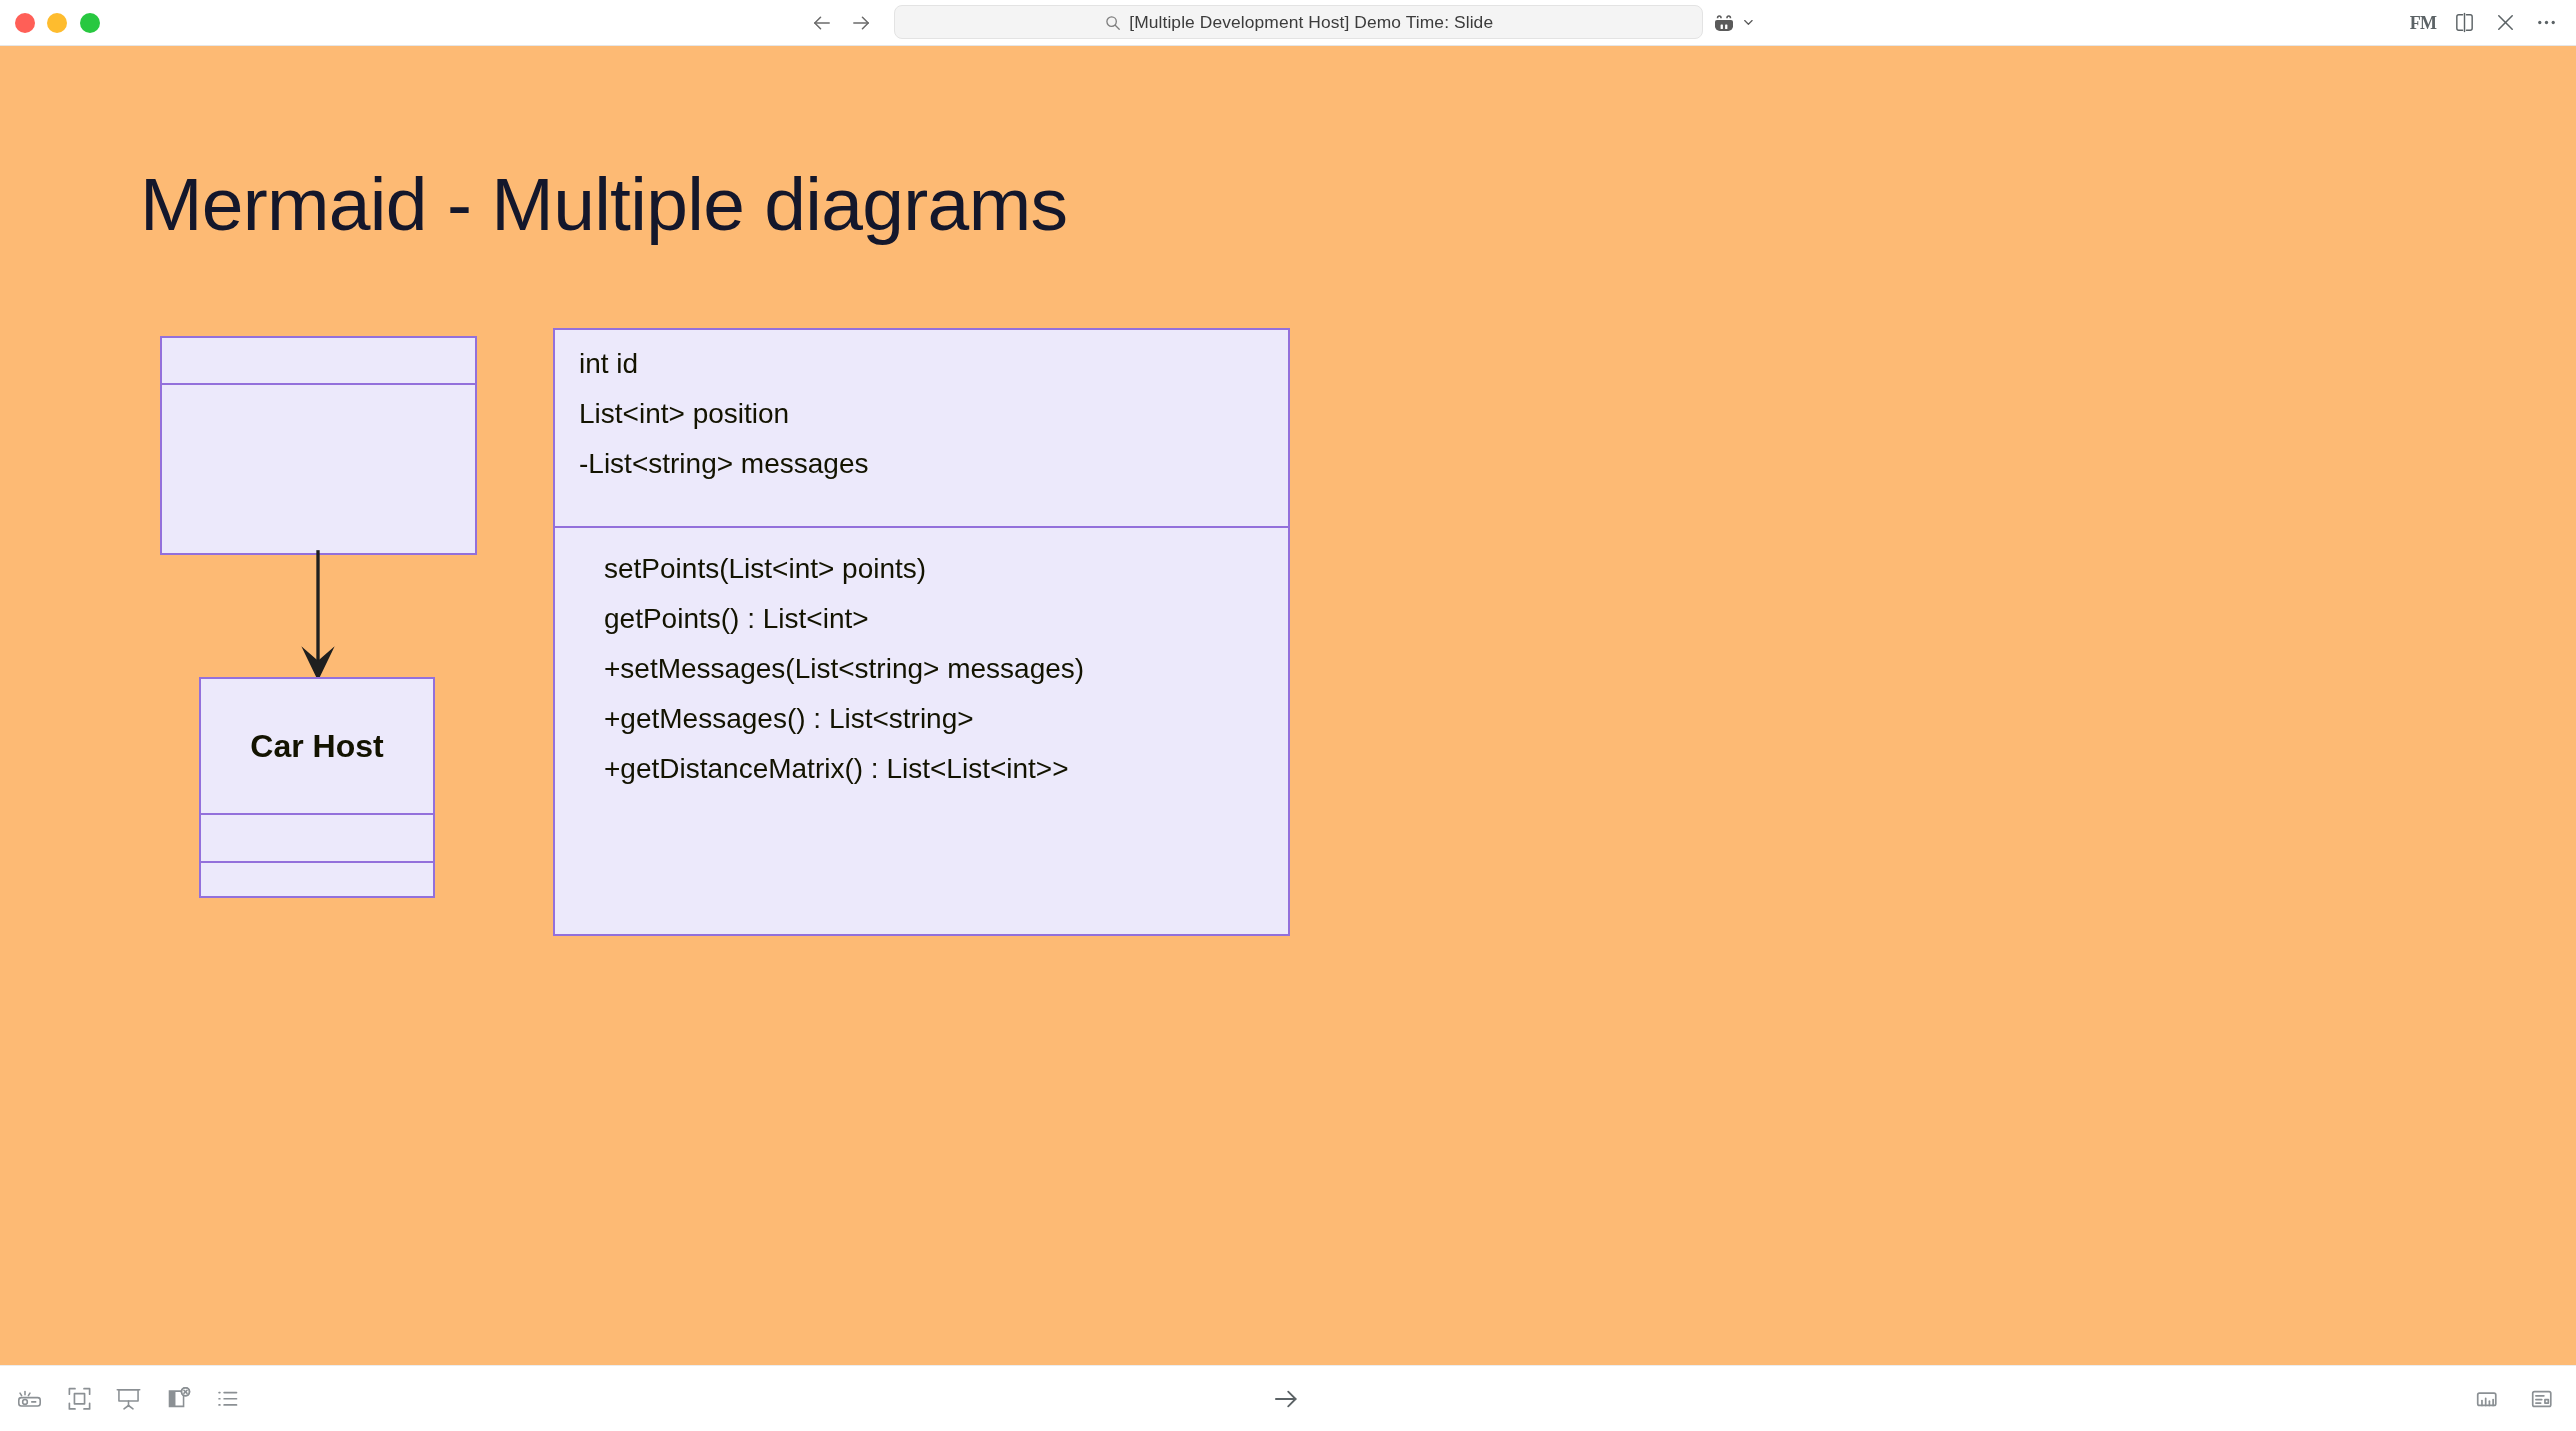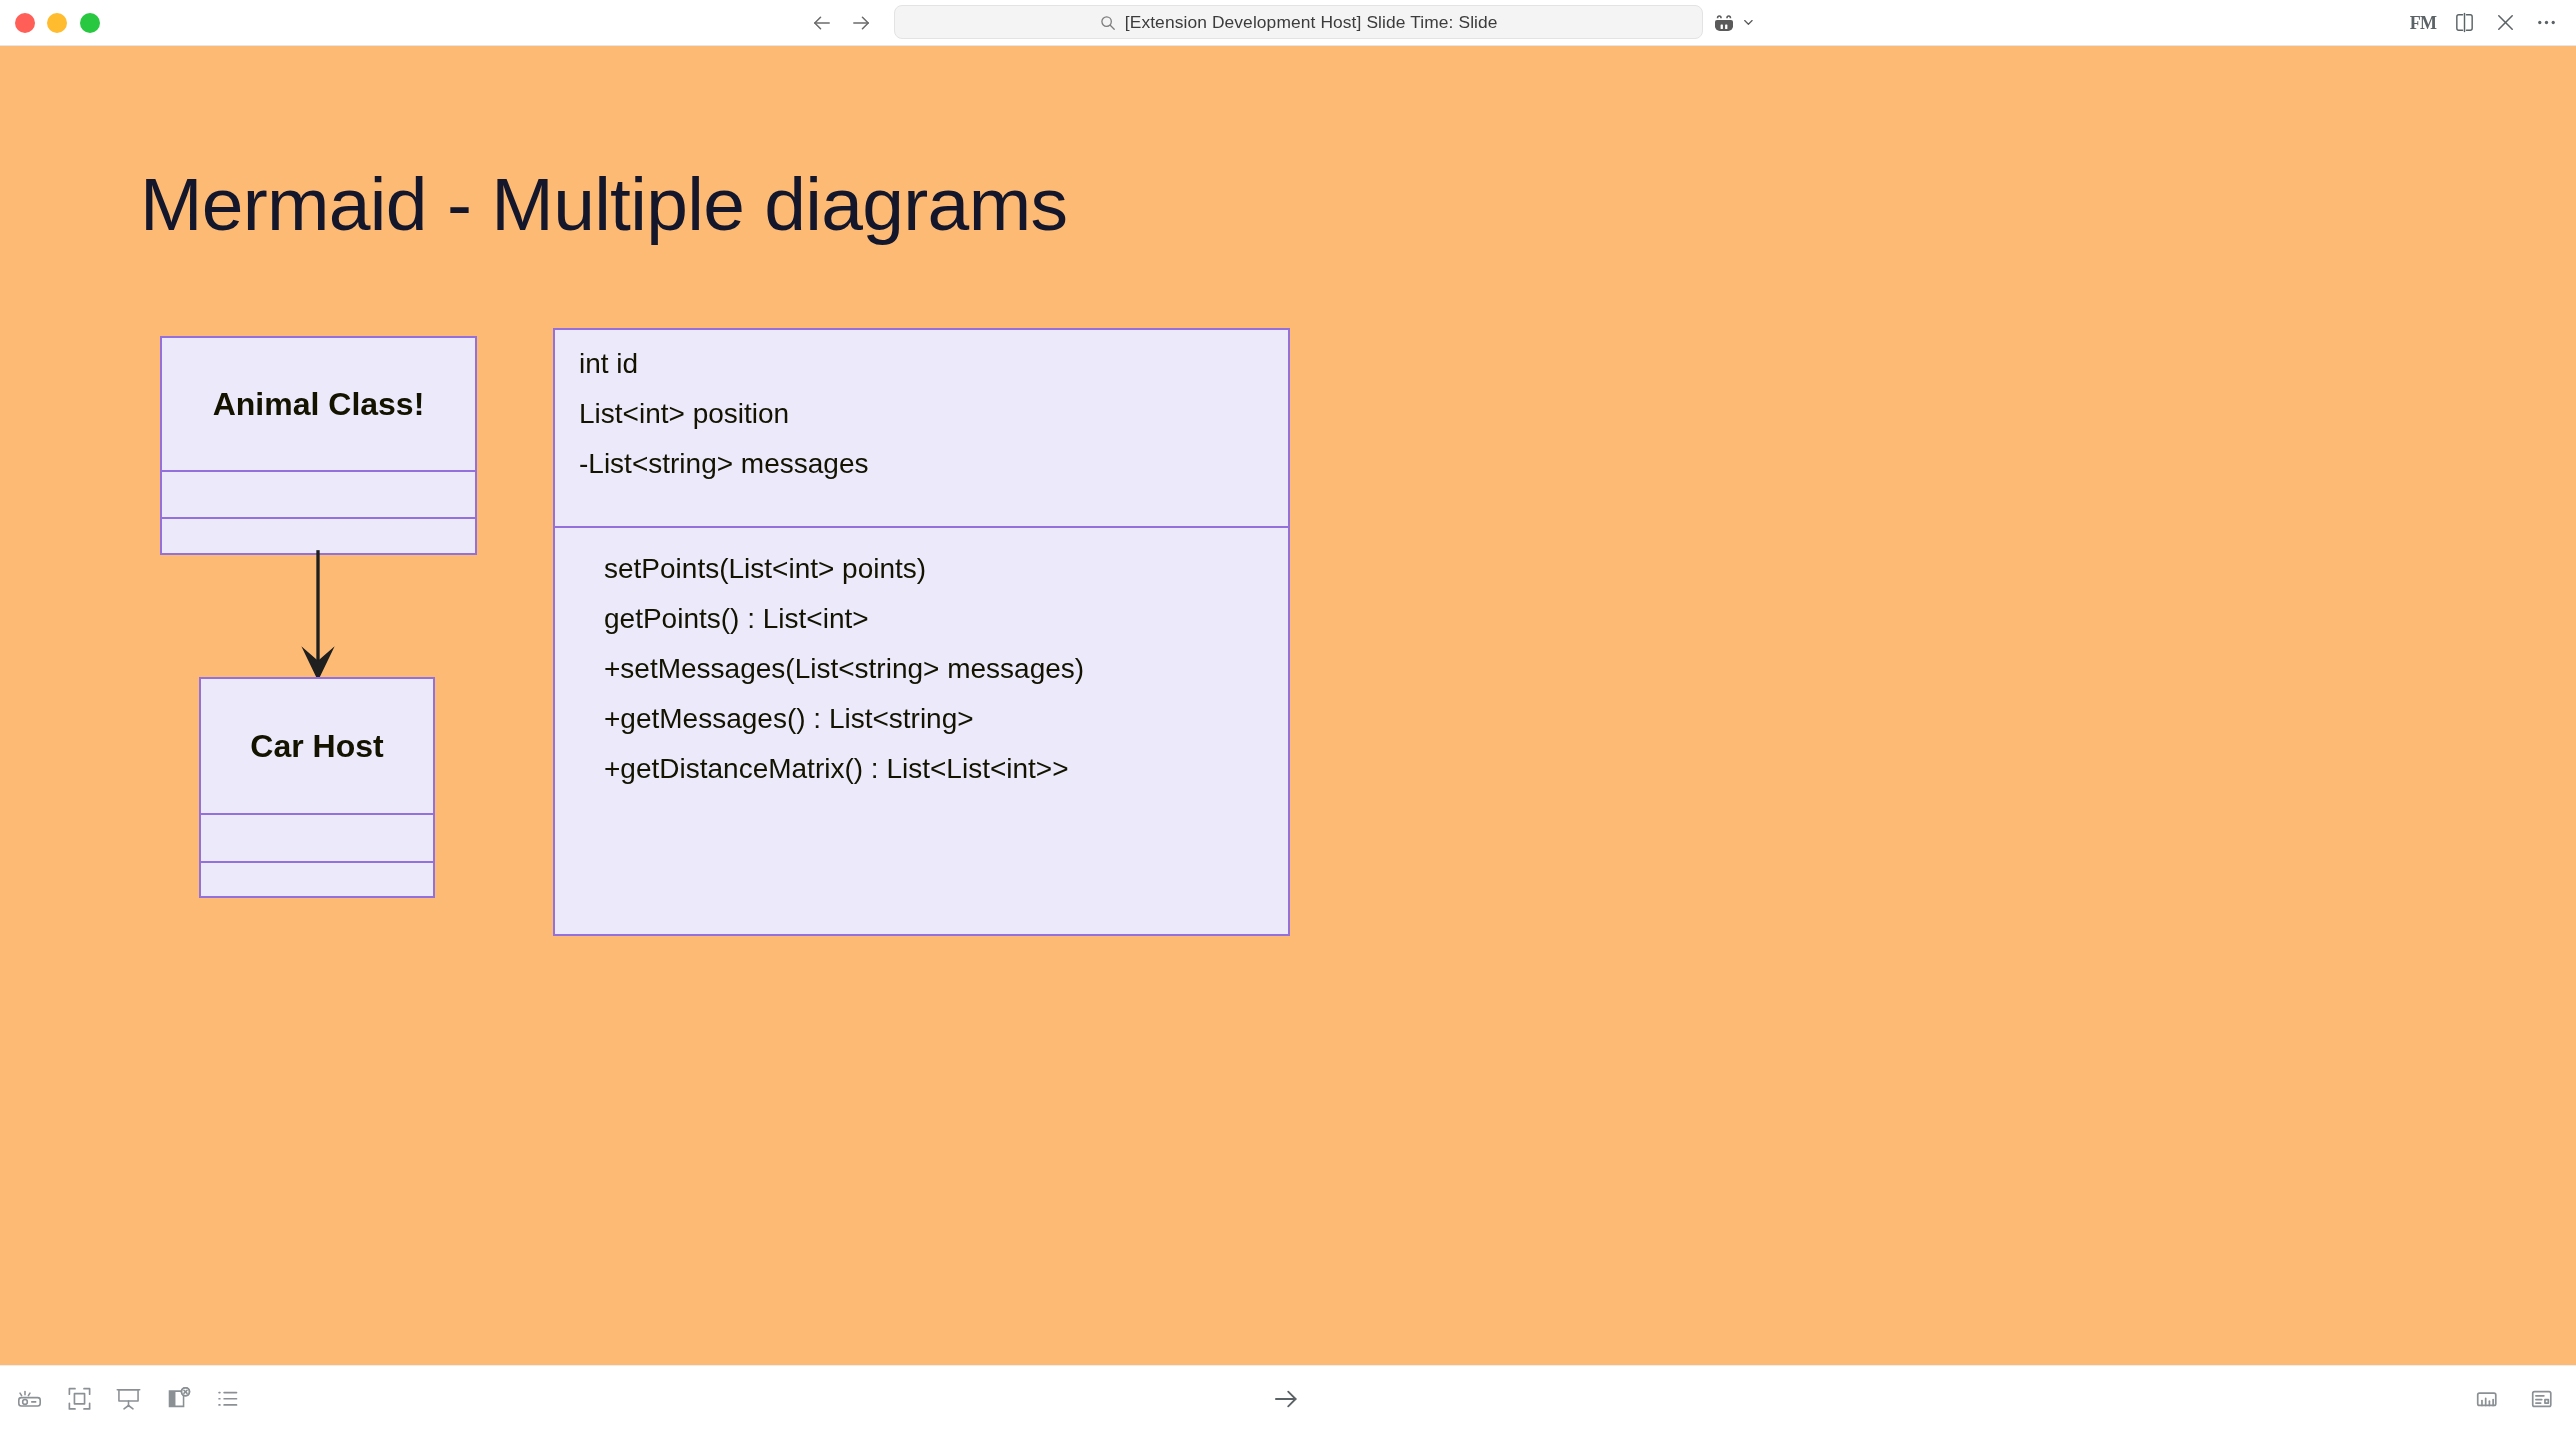"[Extension Development Host] Slide Time:" span.search-text { text: Extension Development Host] Slide -> Multiple Development Host] Demo }
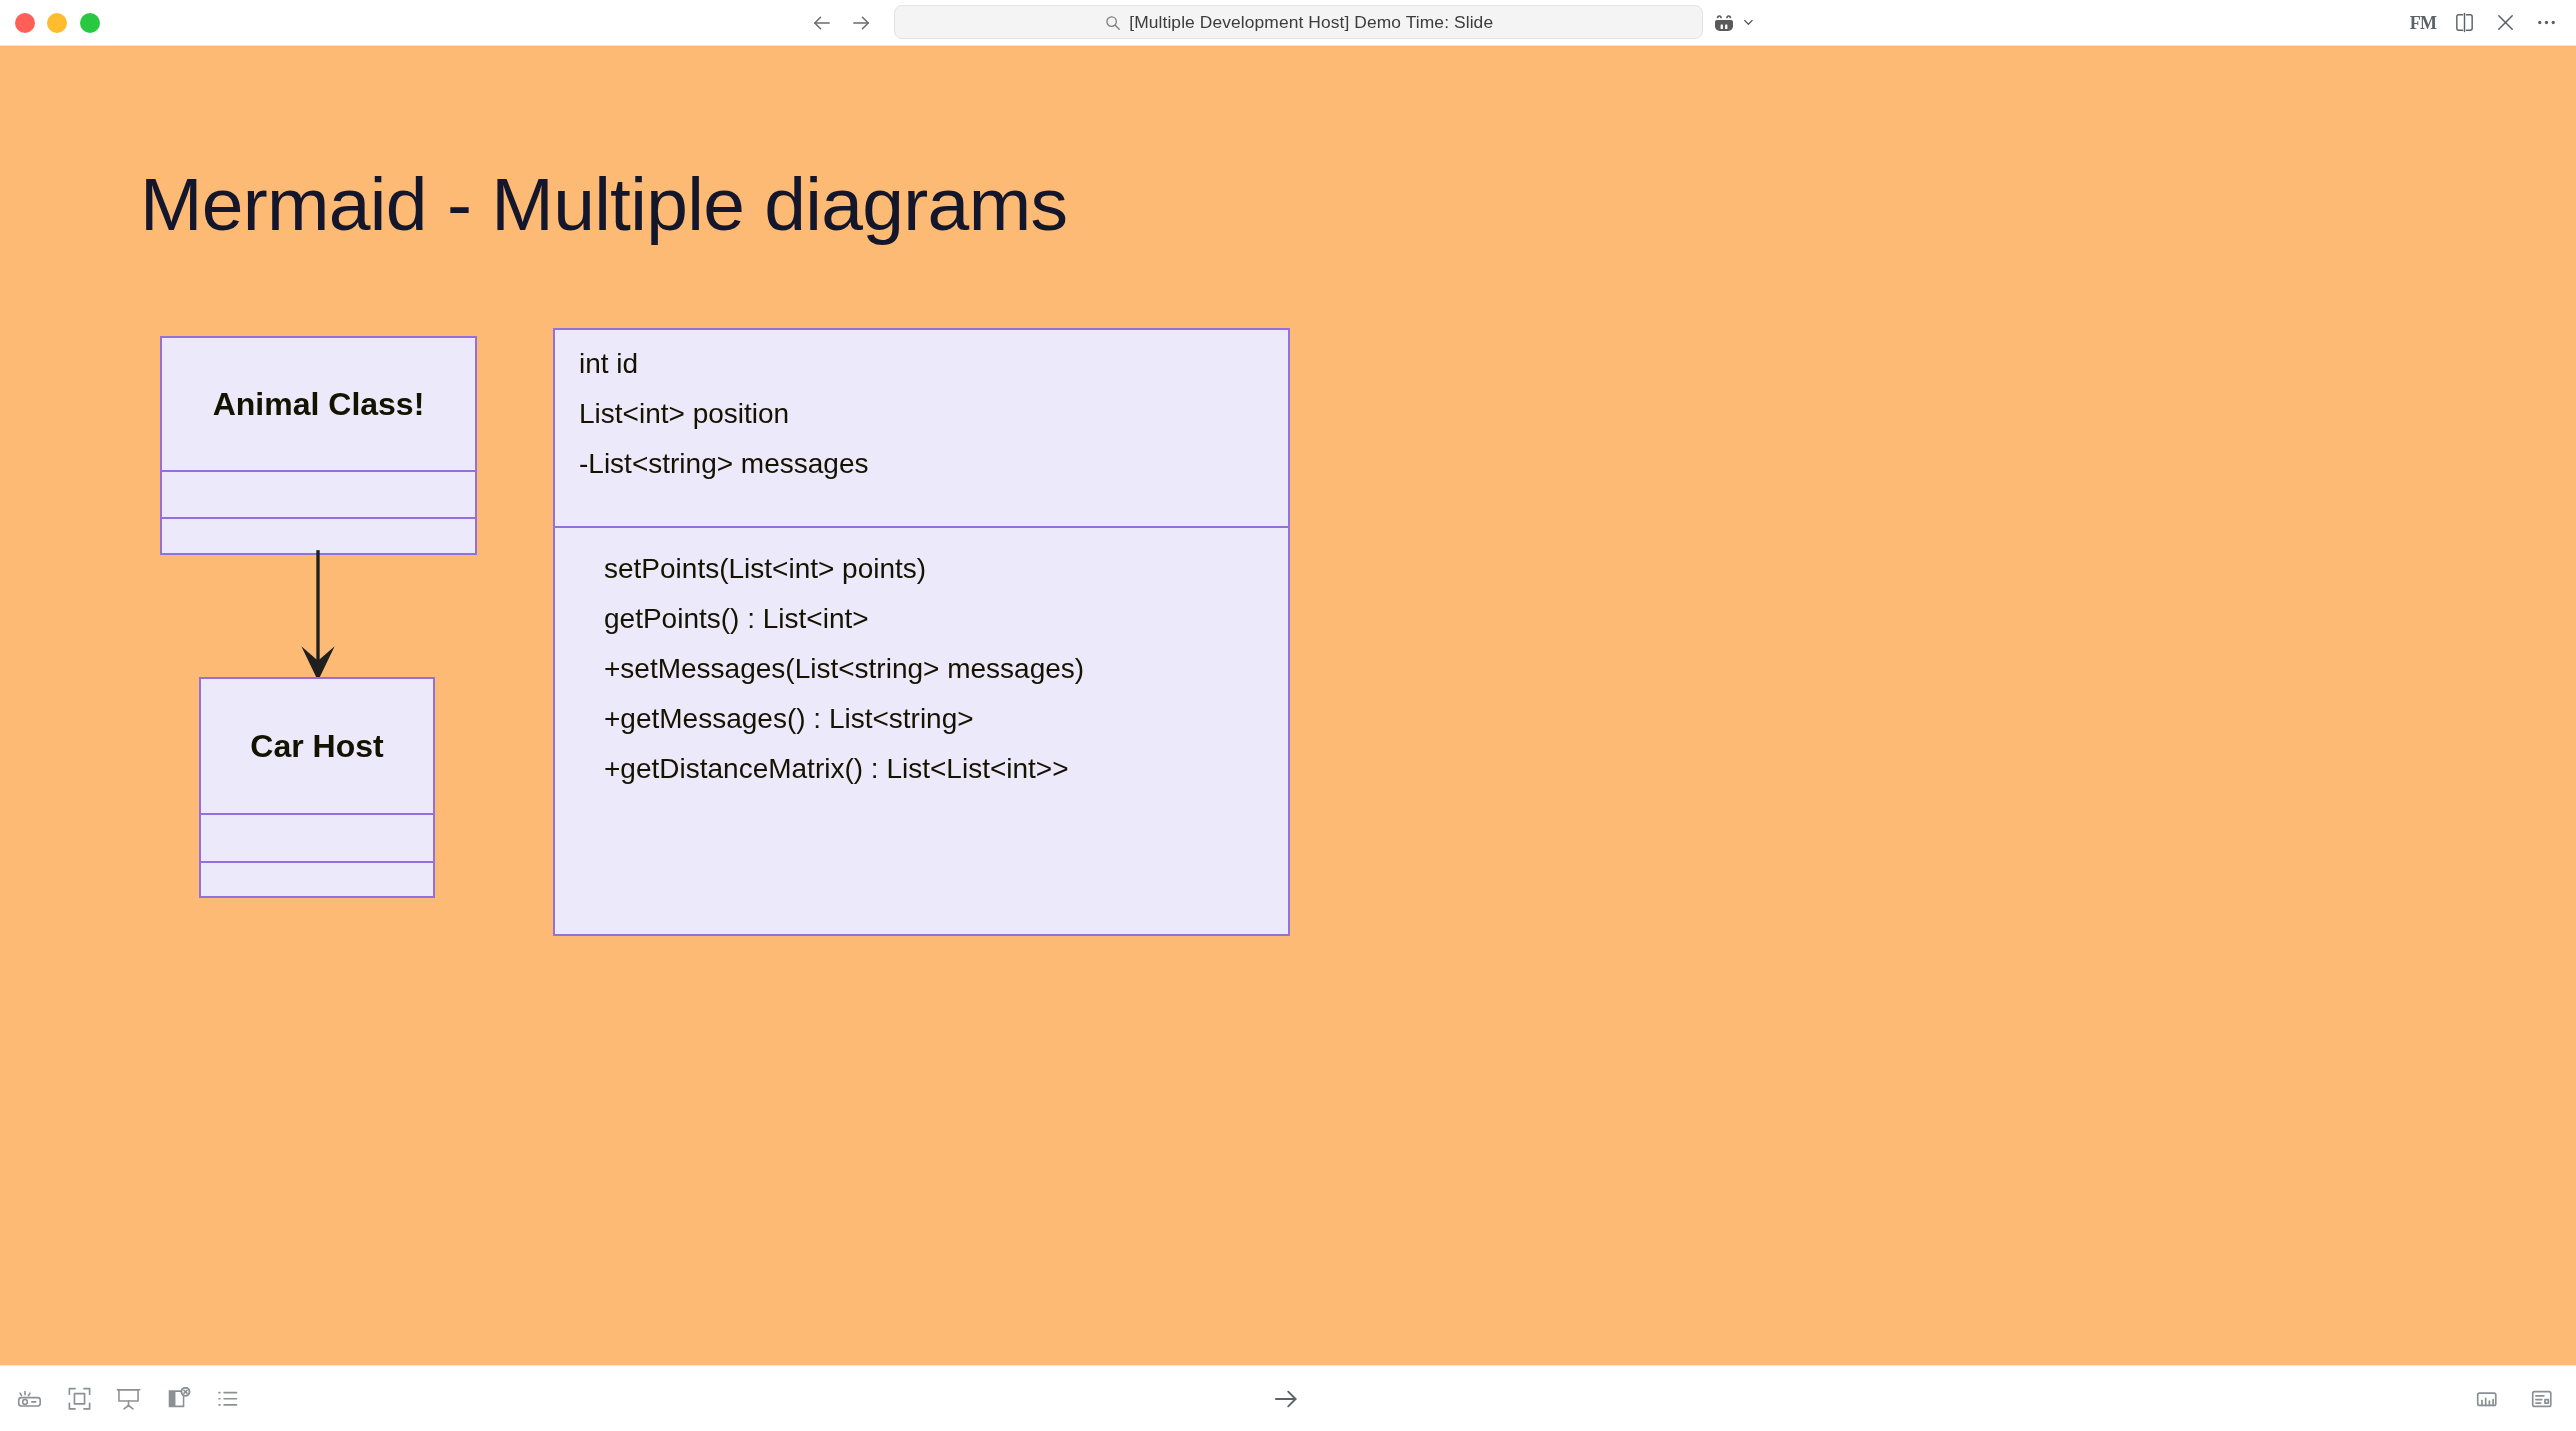"Animal Class!" div.uml-row { html: <div>Animal Class!</div> -> none }
